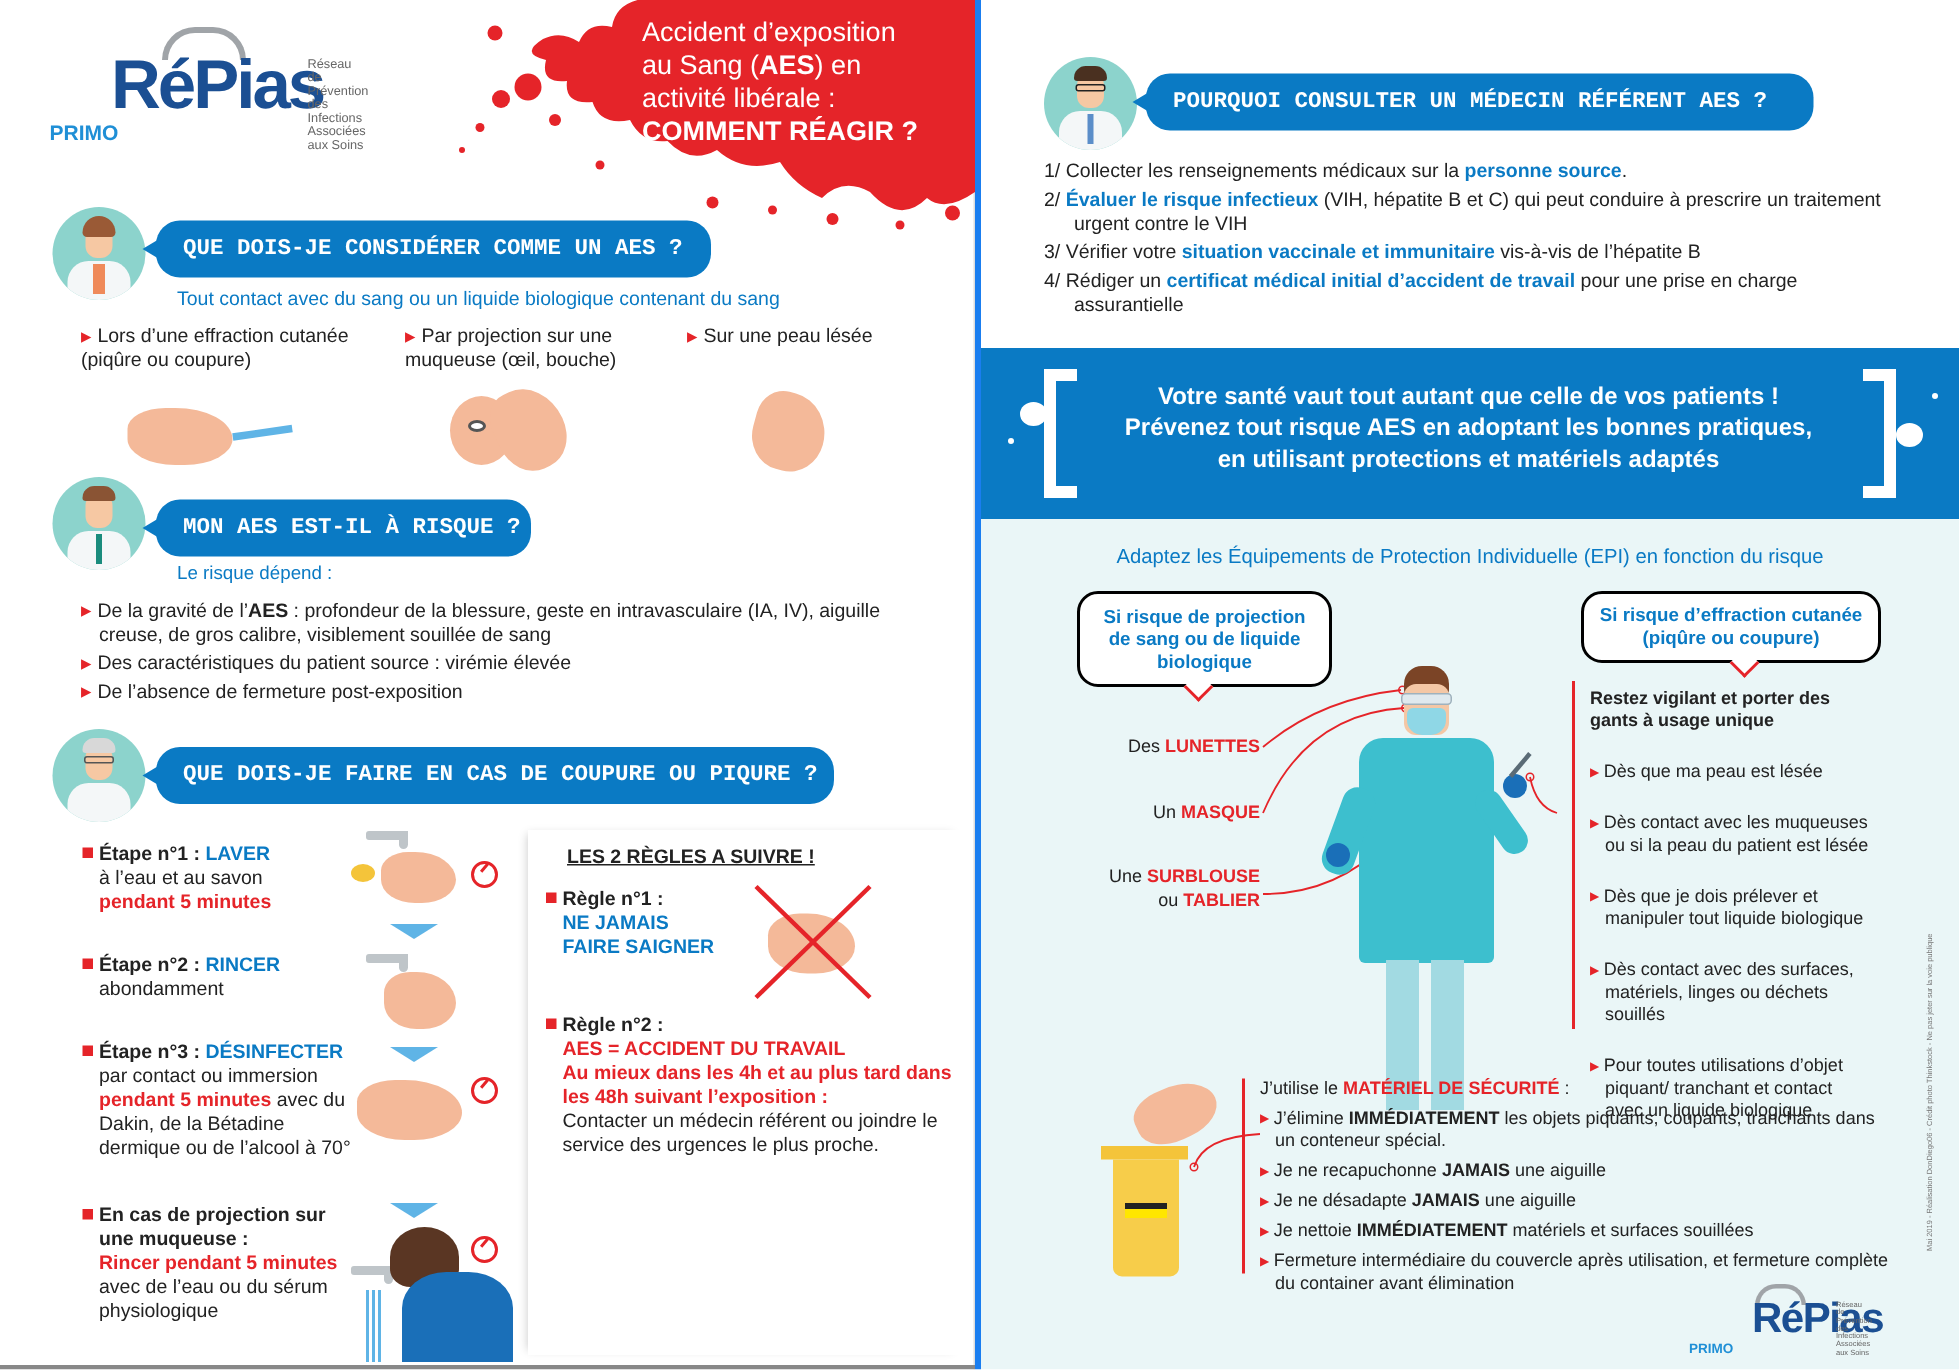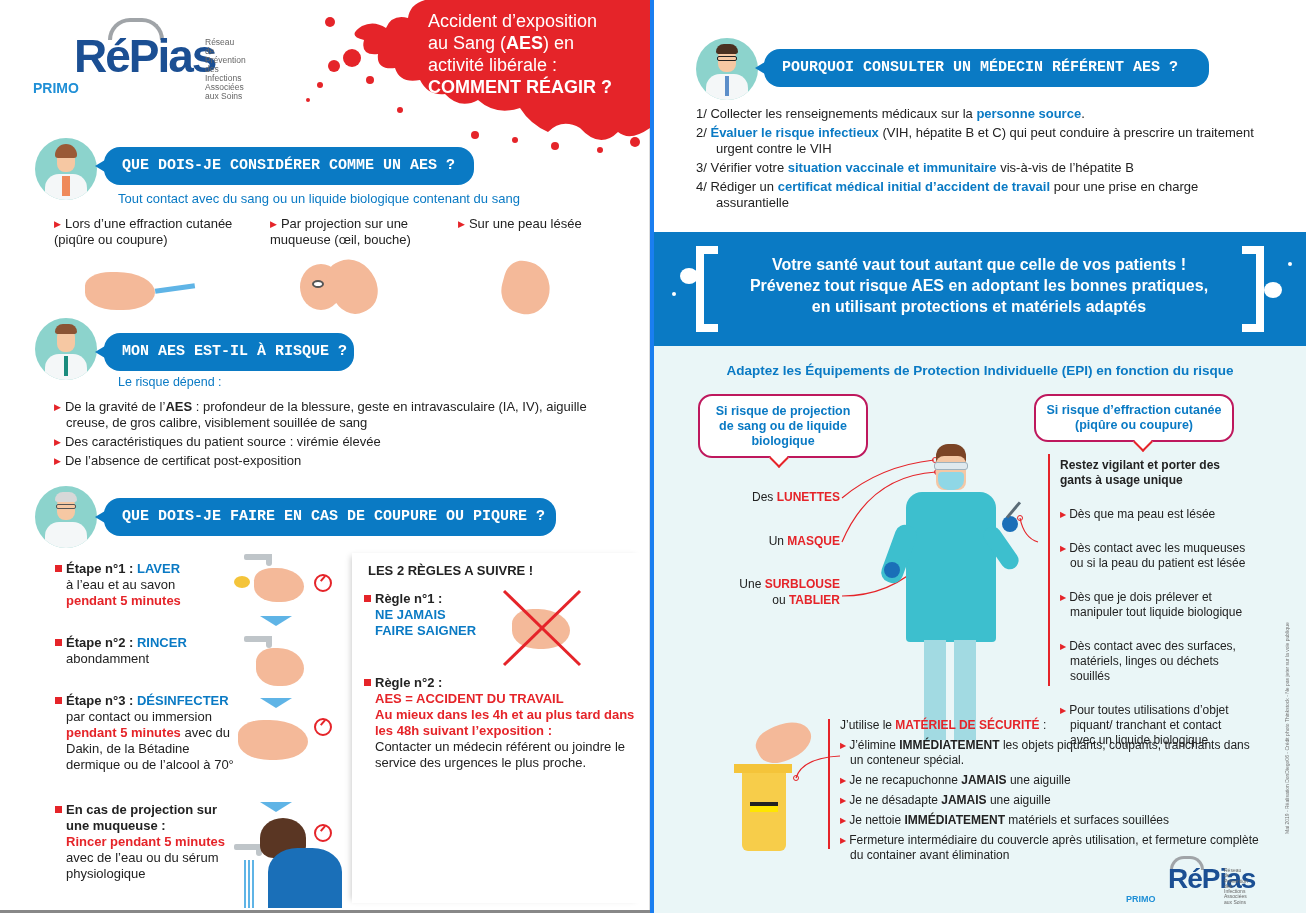"Adaptez les Équipements de Protection" .epi-title { font-weight: bold -> normal }
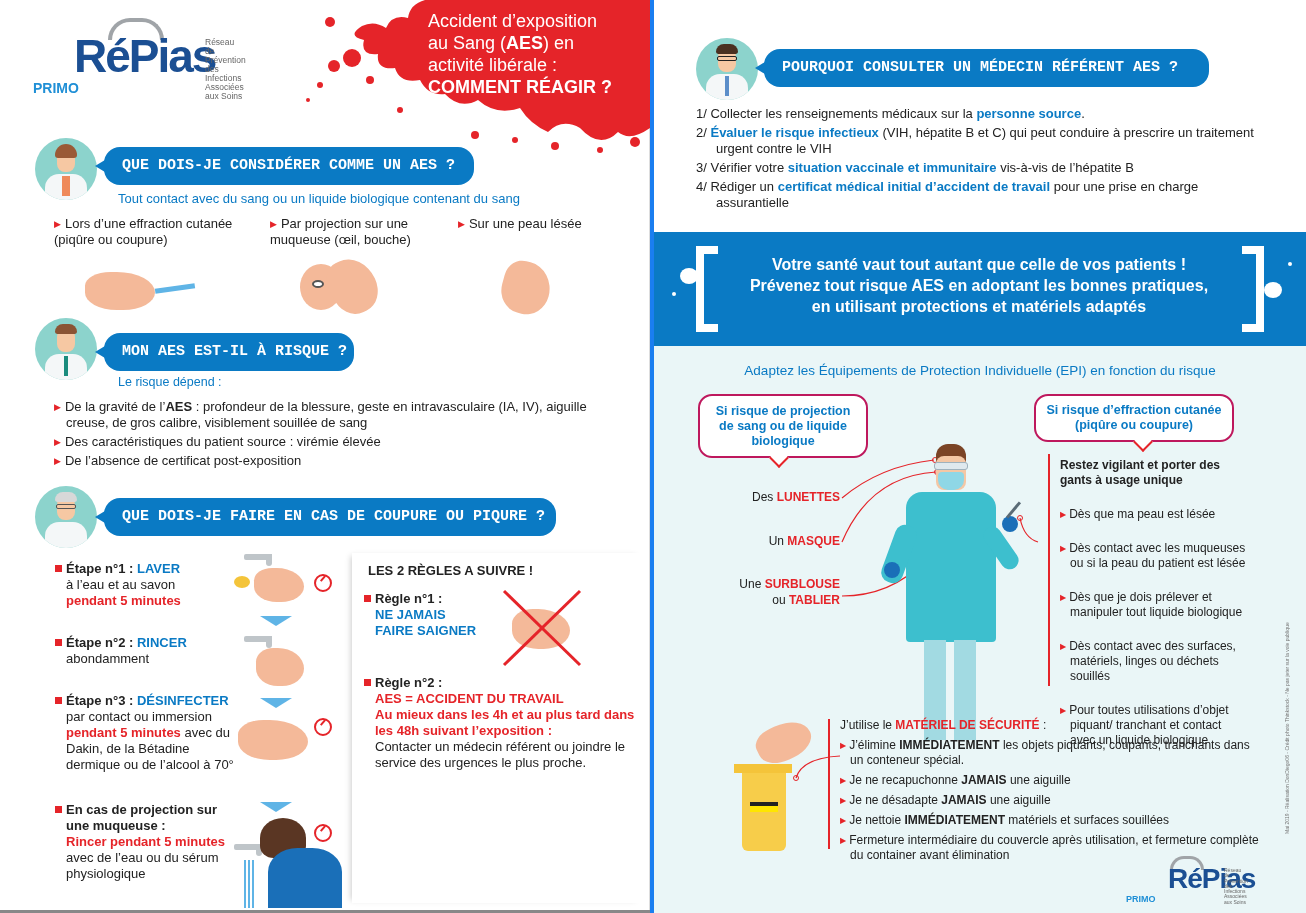"Si risque de projection de" .callout { border: 2px solid #be185d -> 2px solid #000000; margin-left: none -> 20px }
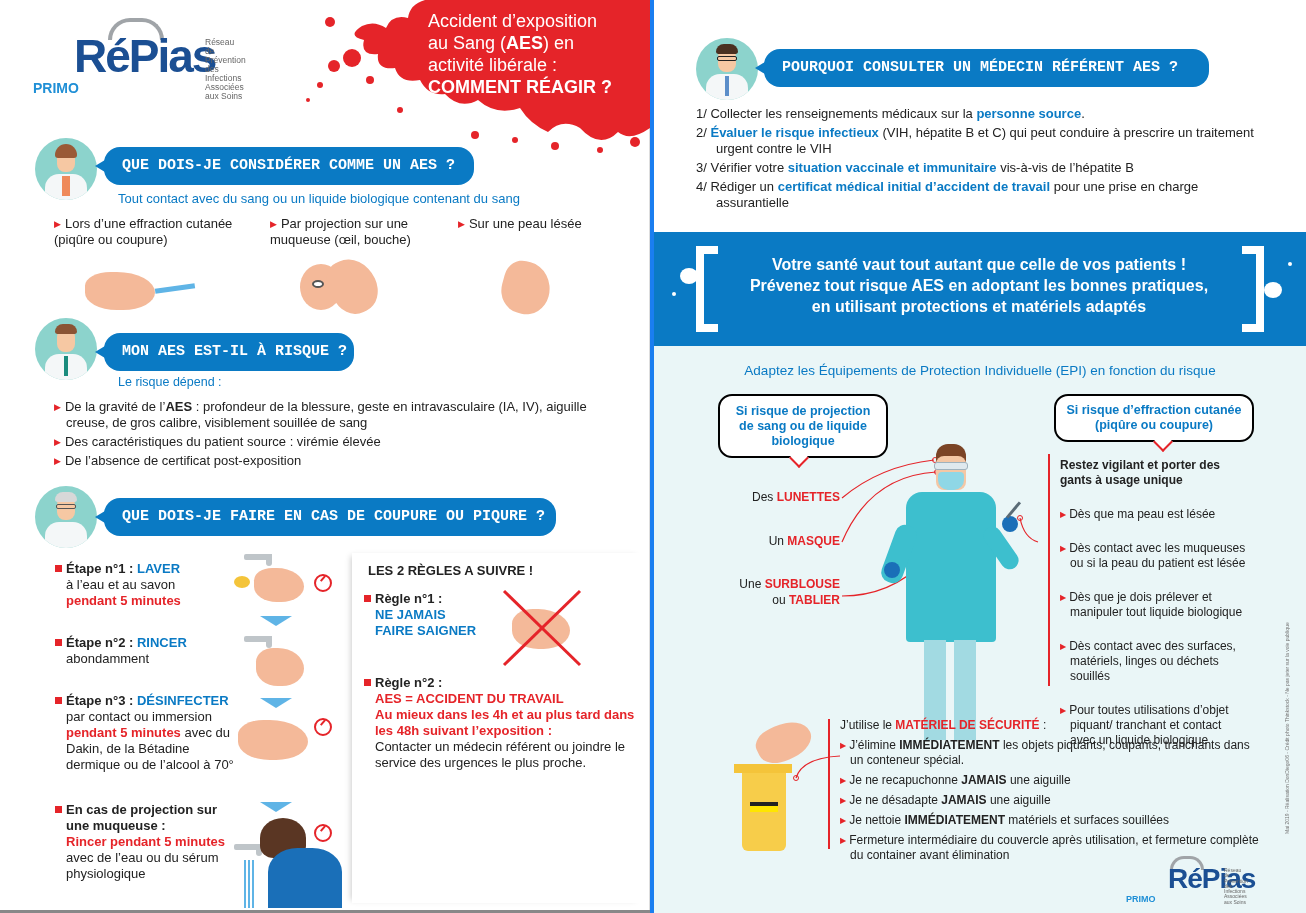"De l’absence de certificat" span { text: certificat -> fermeture }
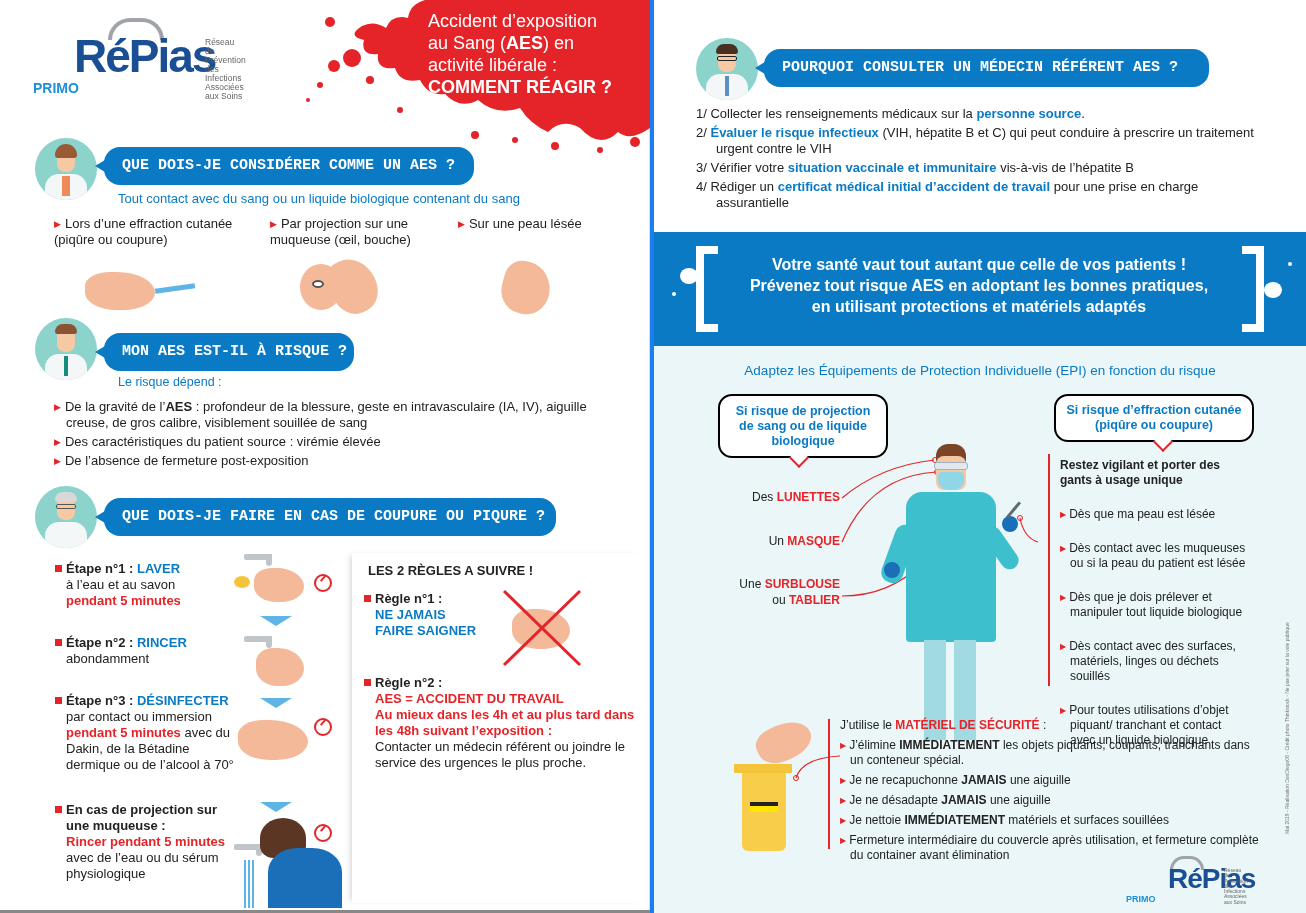"LES 2 RÈGLES A SUIVRE" div.txt { left: 16px -> 26px; text-decoration: none -> underline }
